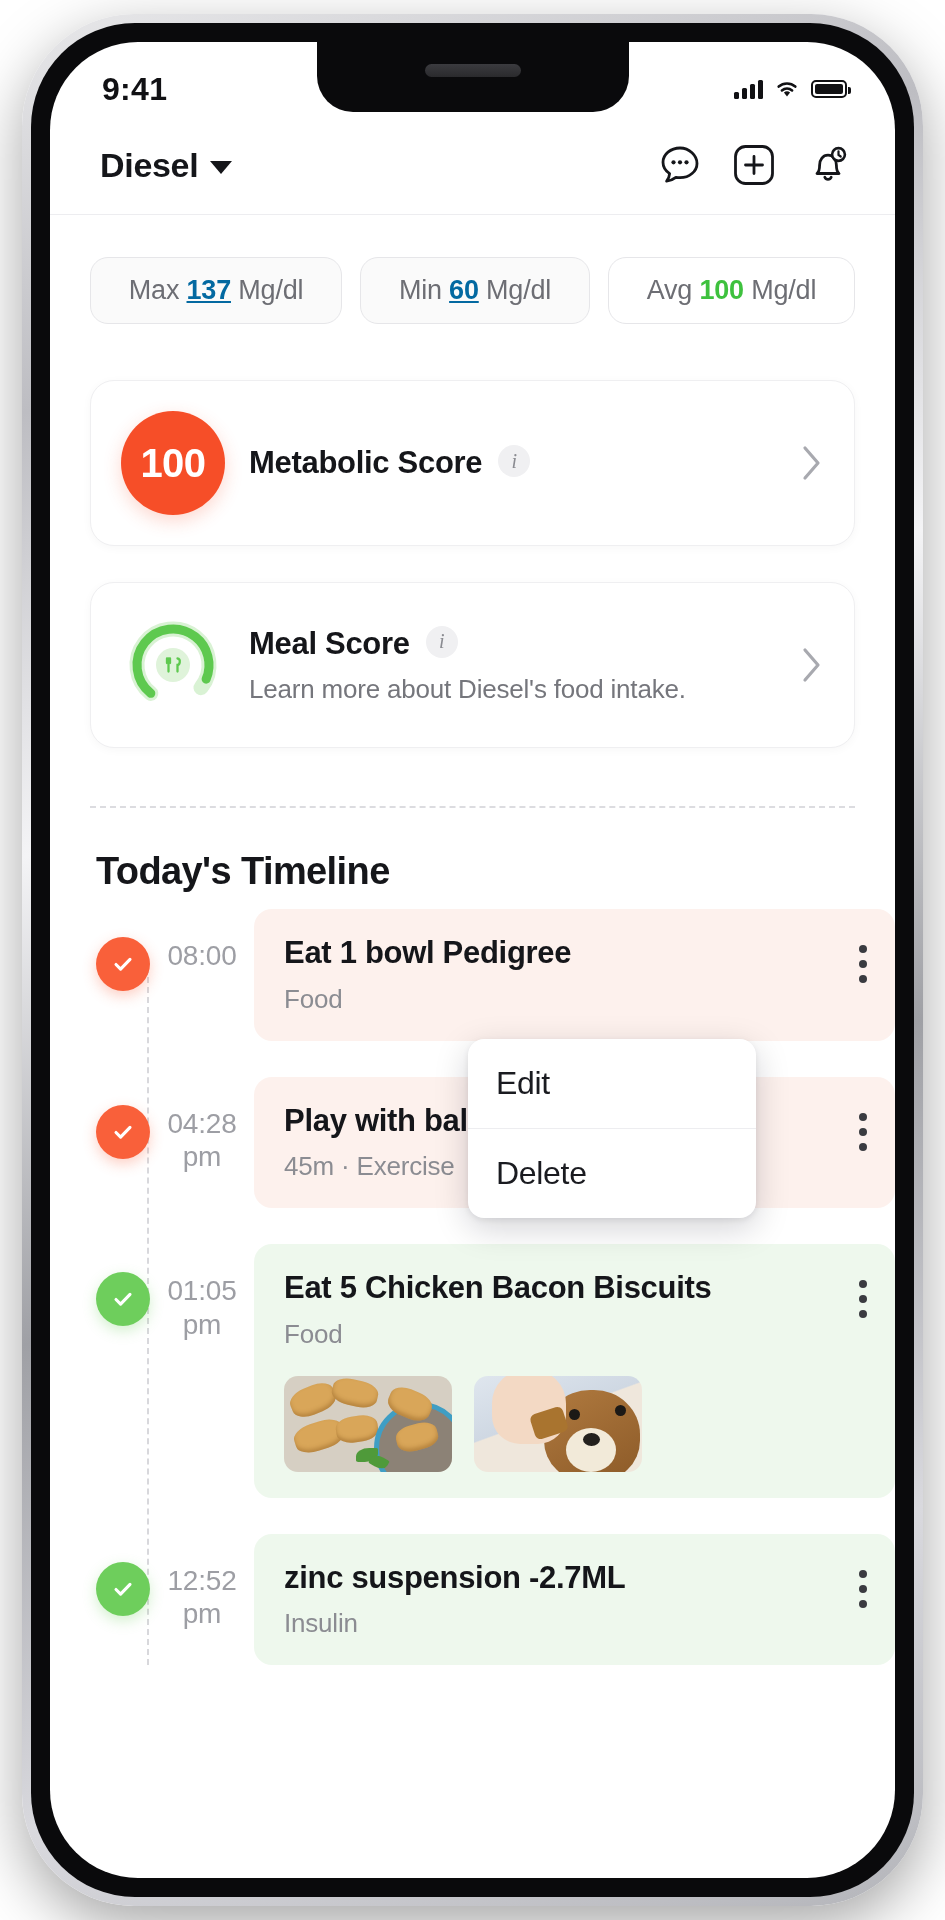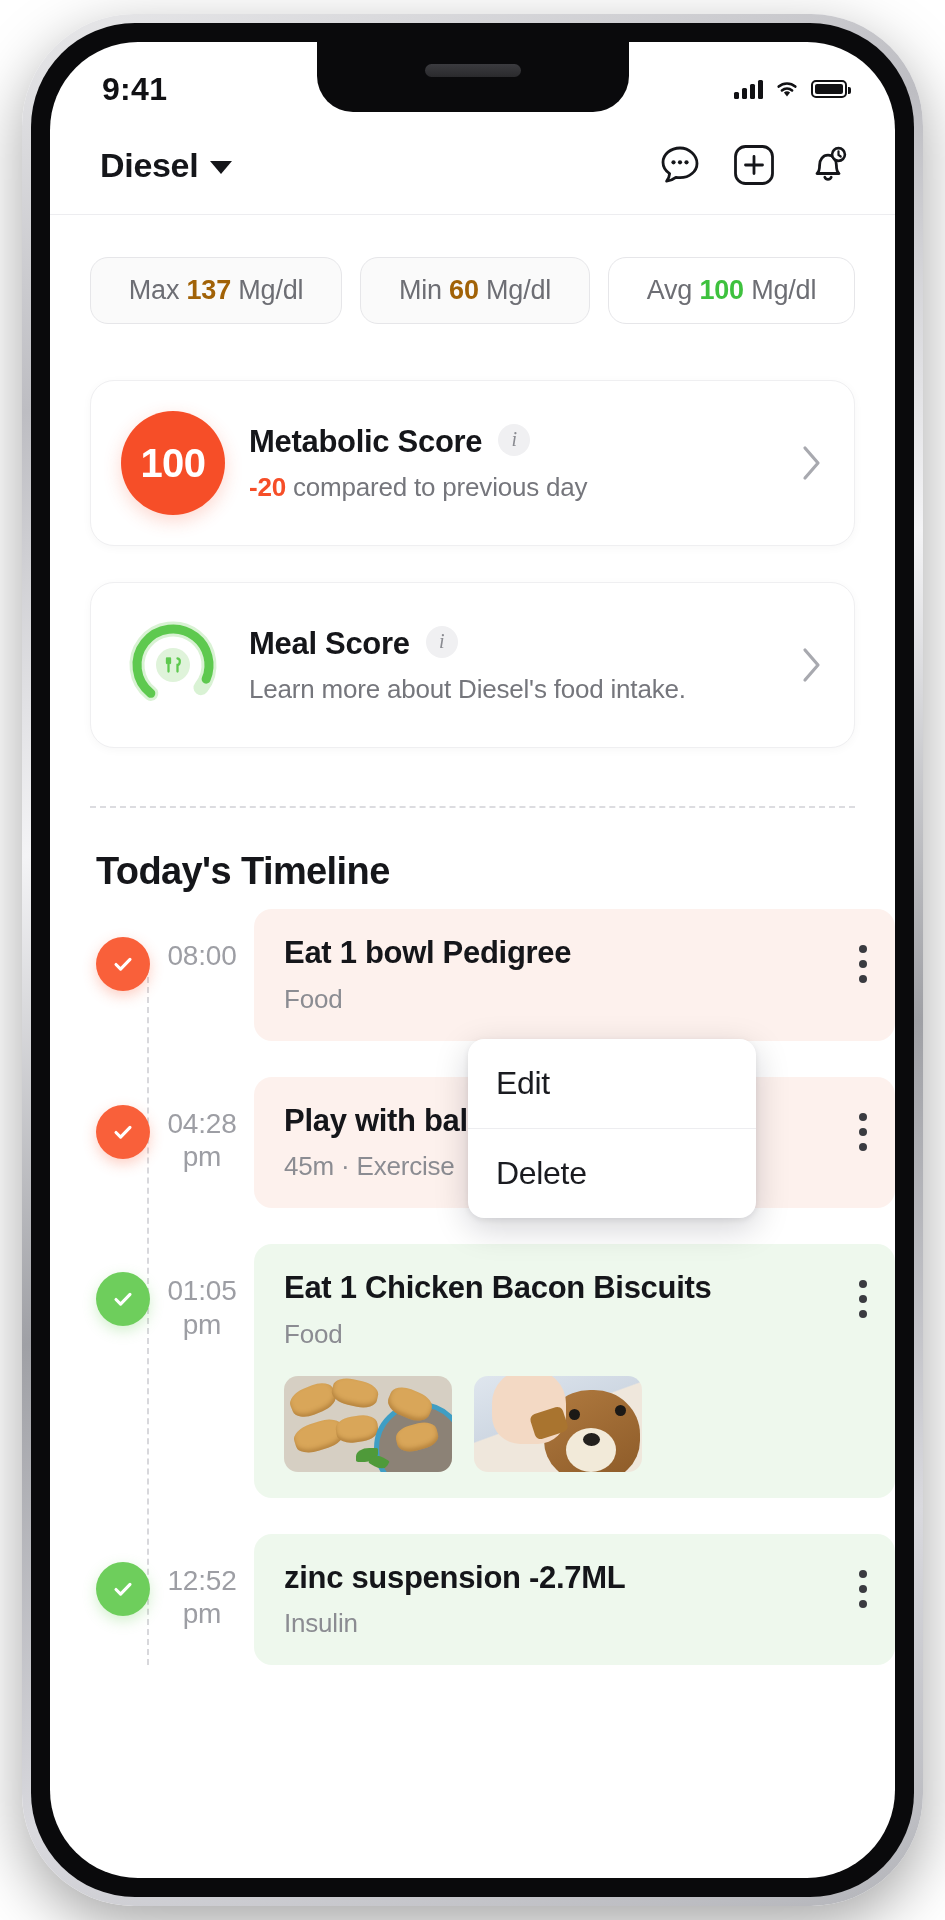"137" .v-orange { color: #a16207 -> #0369a1; text-decoration: none -> underline }
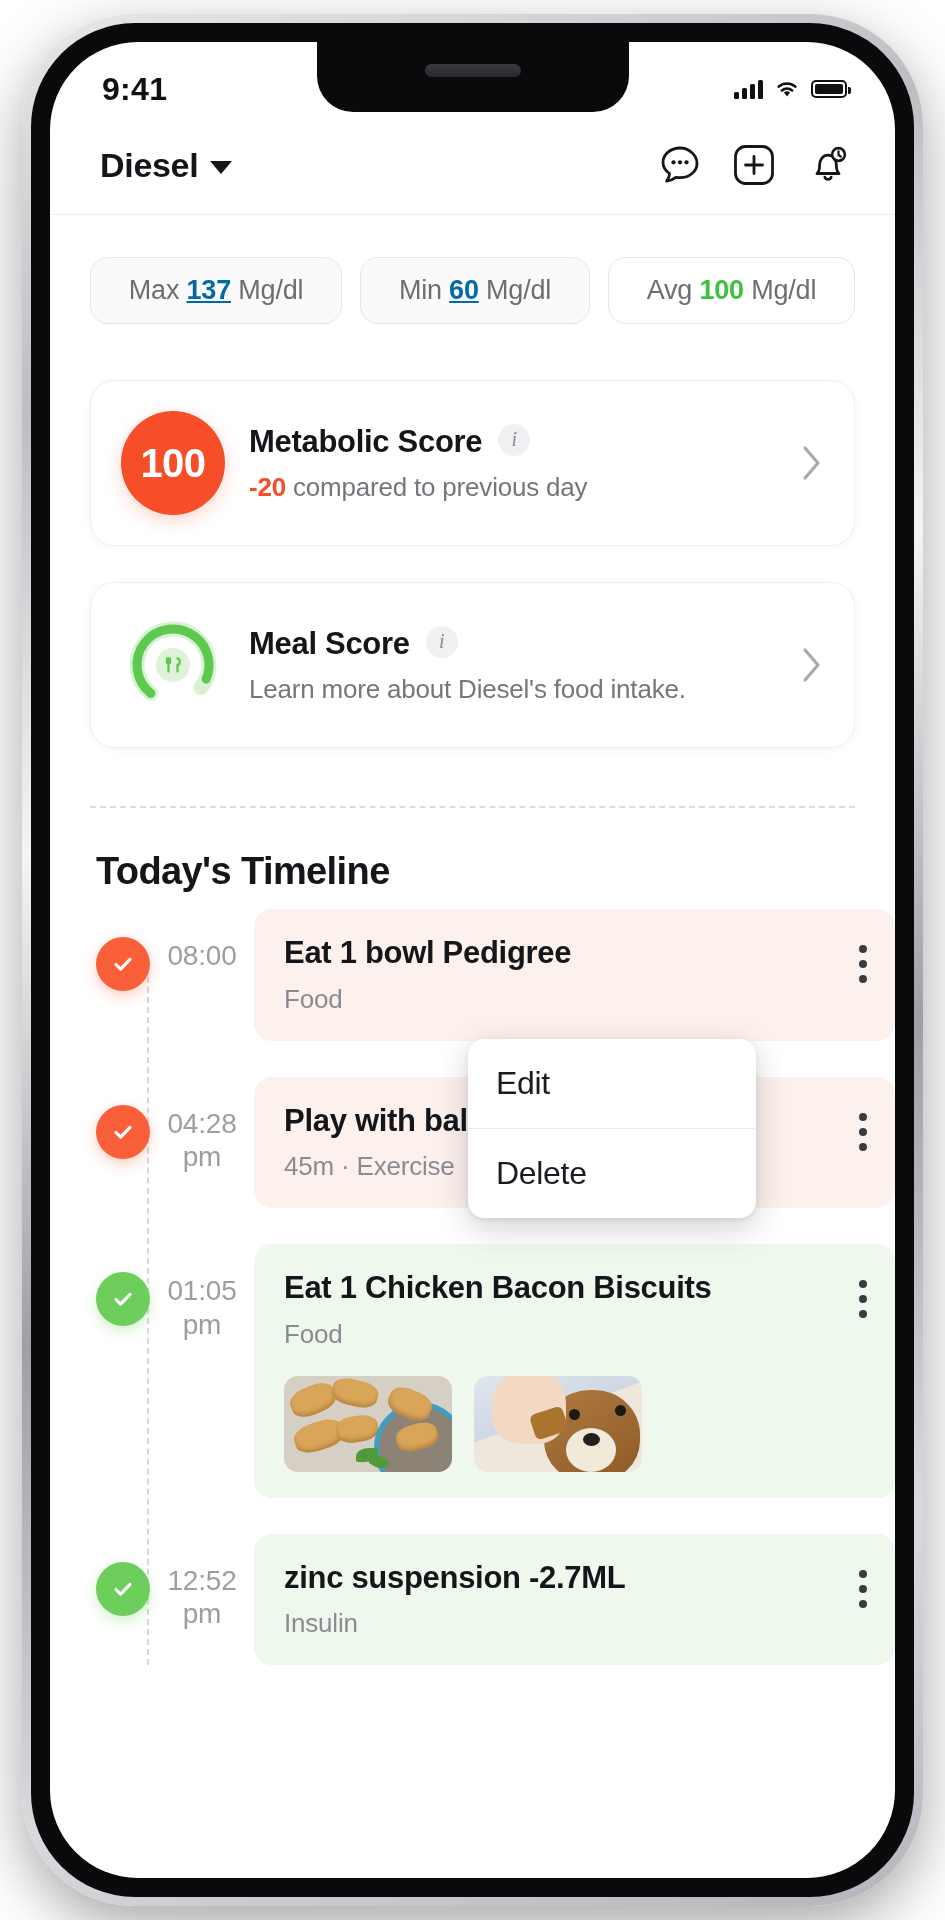"-20 compared to previous day" div.card-sub { html: <div> <span>-20</span> <span>compared to previous day</span> </div> -> none }
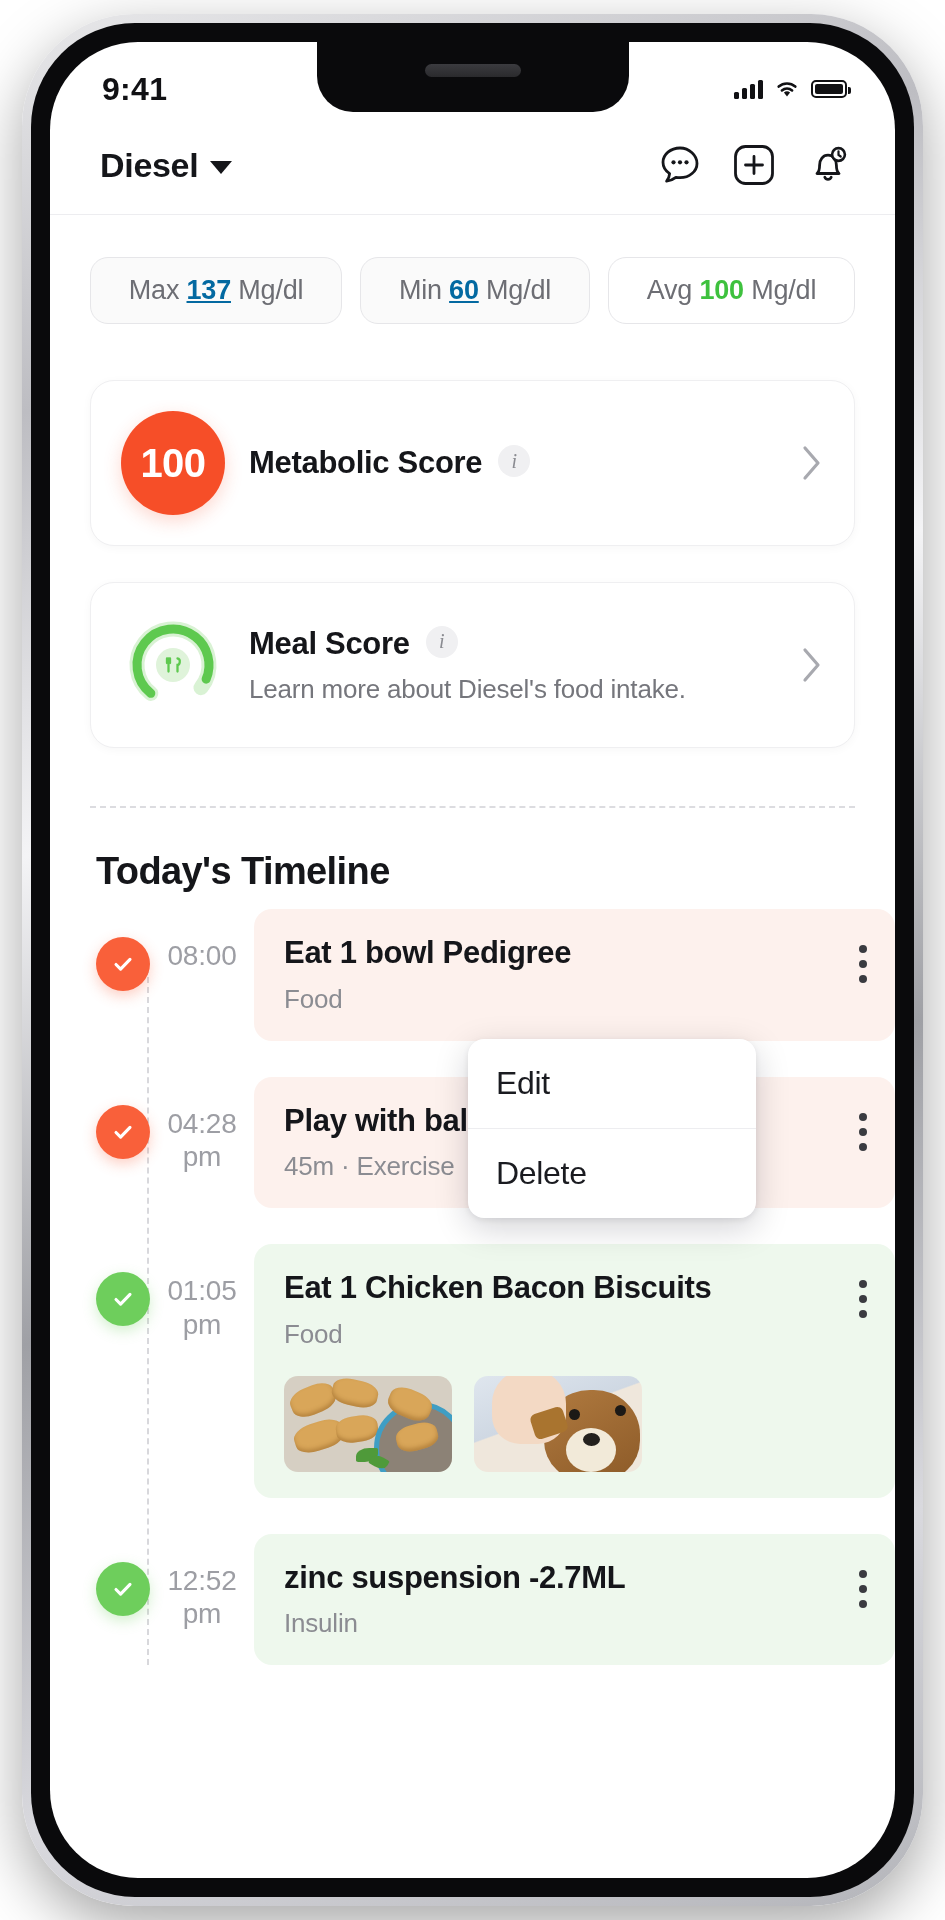"Eat 1 Chicken Bacon Biscuits" div.tl-card-title { text: 1 -> 5 }
